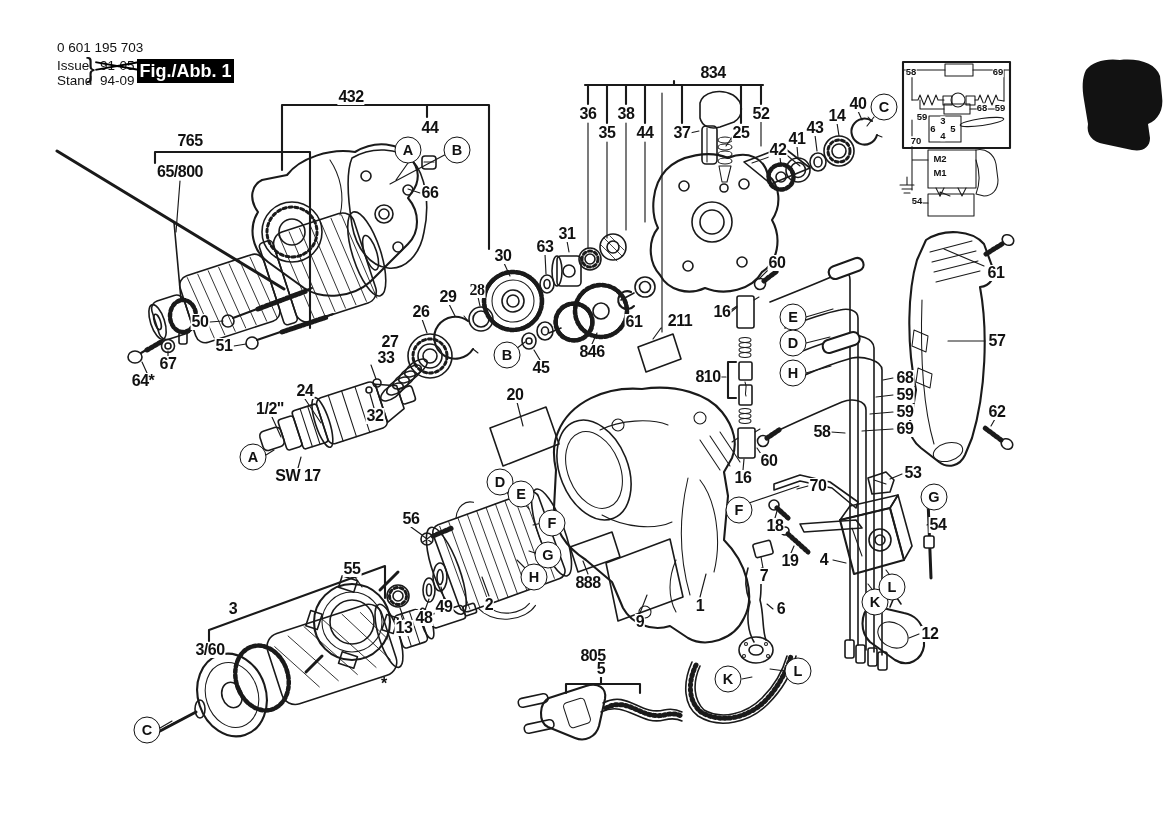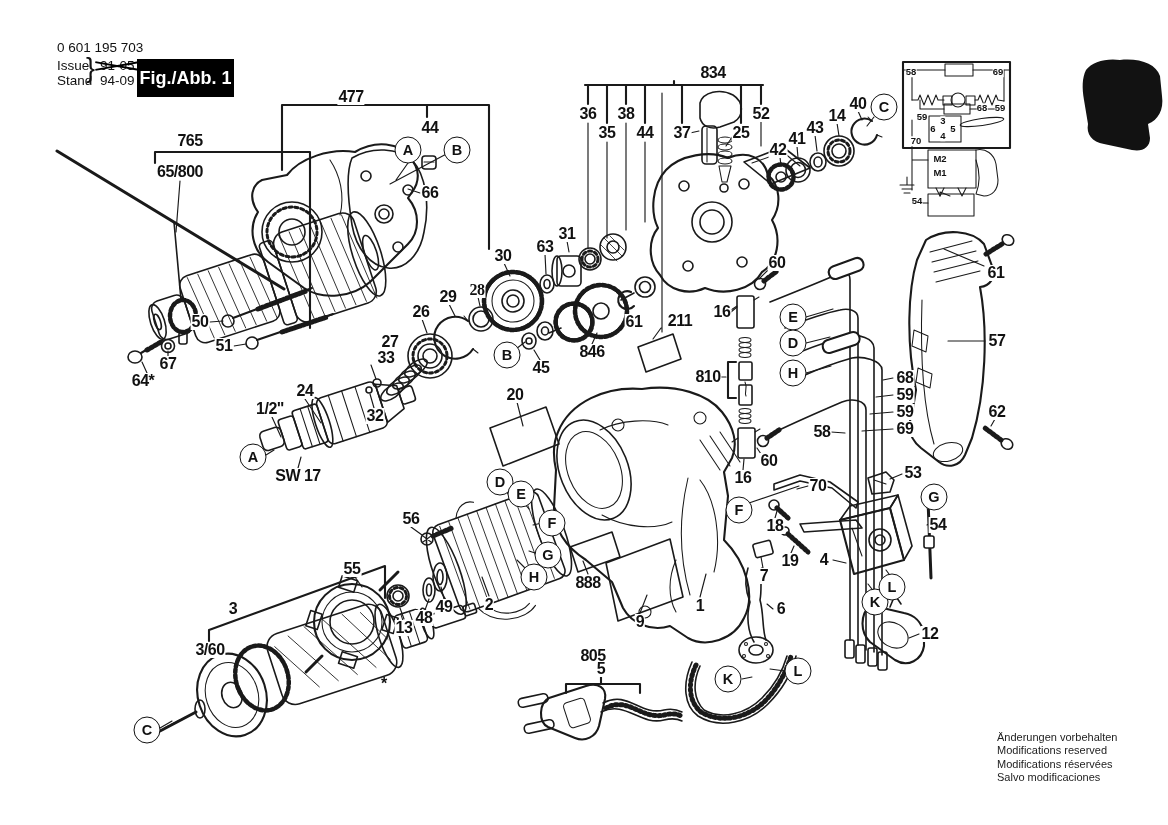"Fig./Abb. 1" #fig-box { height: 38px -> 24px }
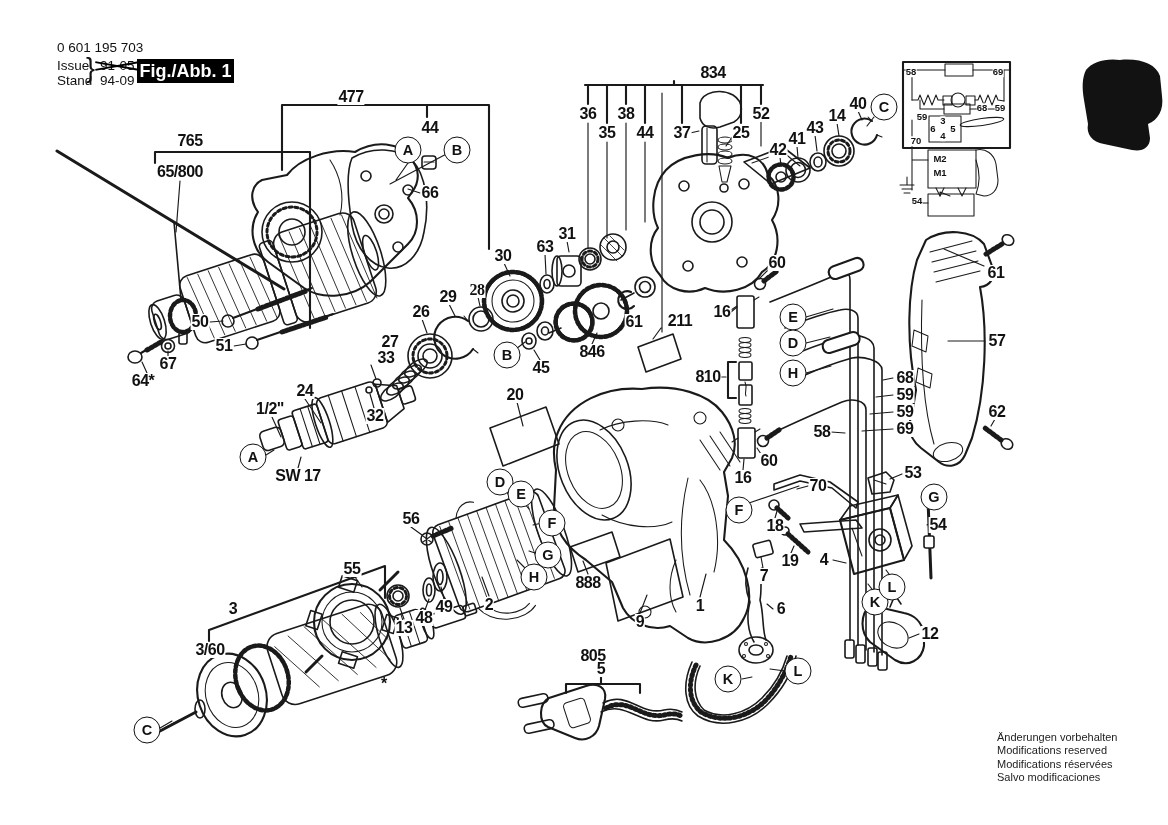"477" div.plabel { text: 477 -> 432 }
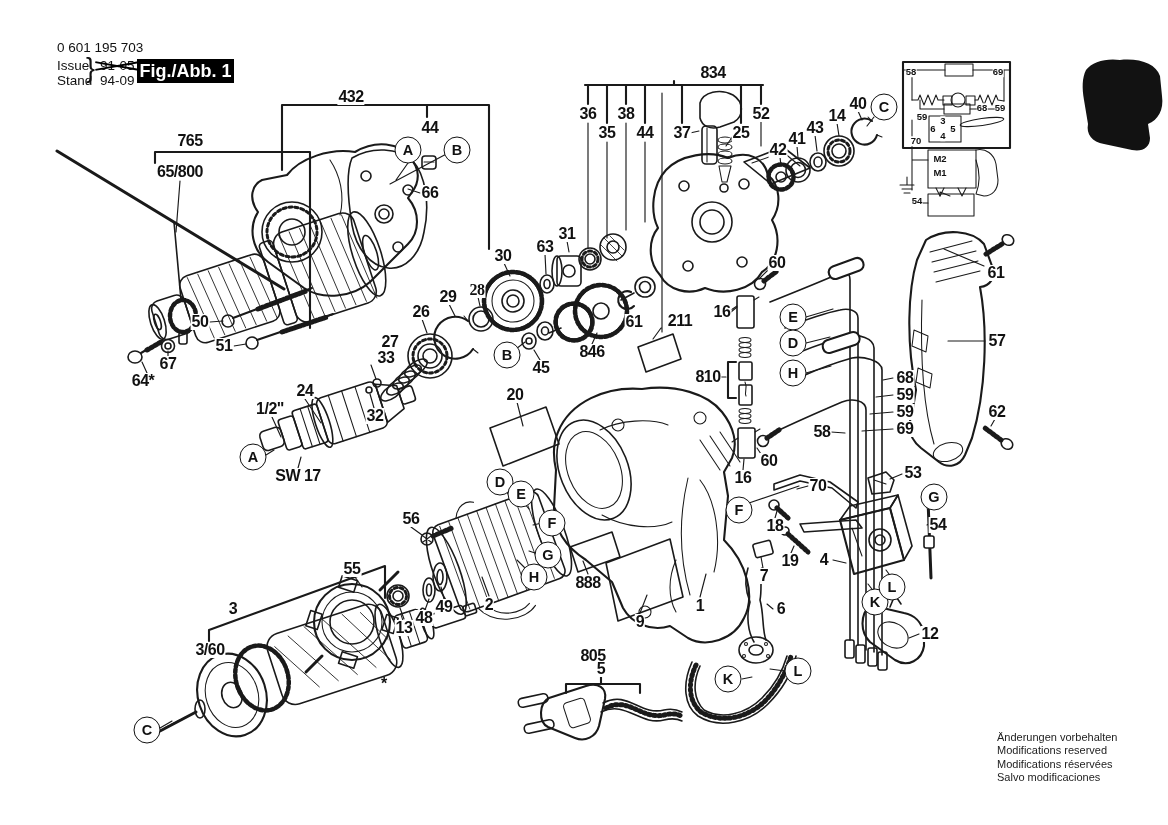"Änderungen vorbehalten" div { html: <div> <div>Änderungen vorbehalten</div> <div>Modifications reserved</div> <div>Modifications réservées</div> <div>Salvo modificaciones</div> </div> -> none }
